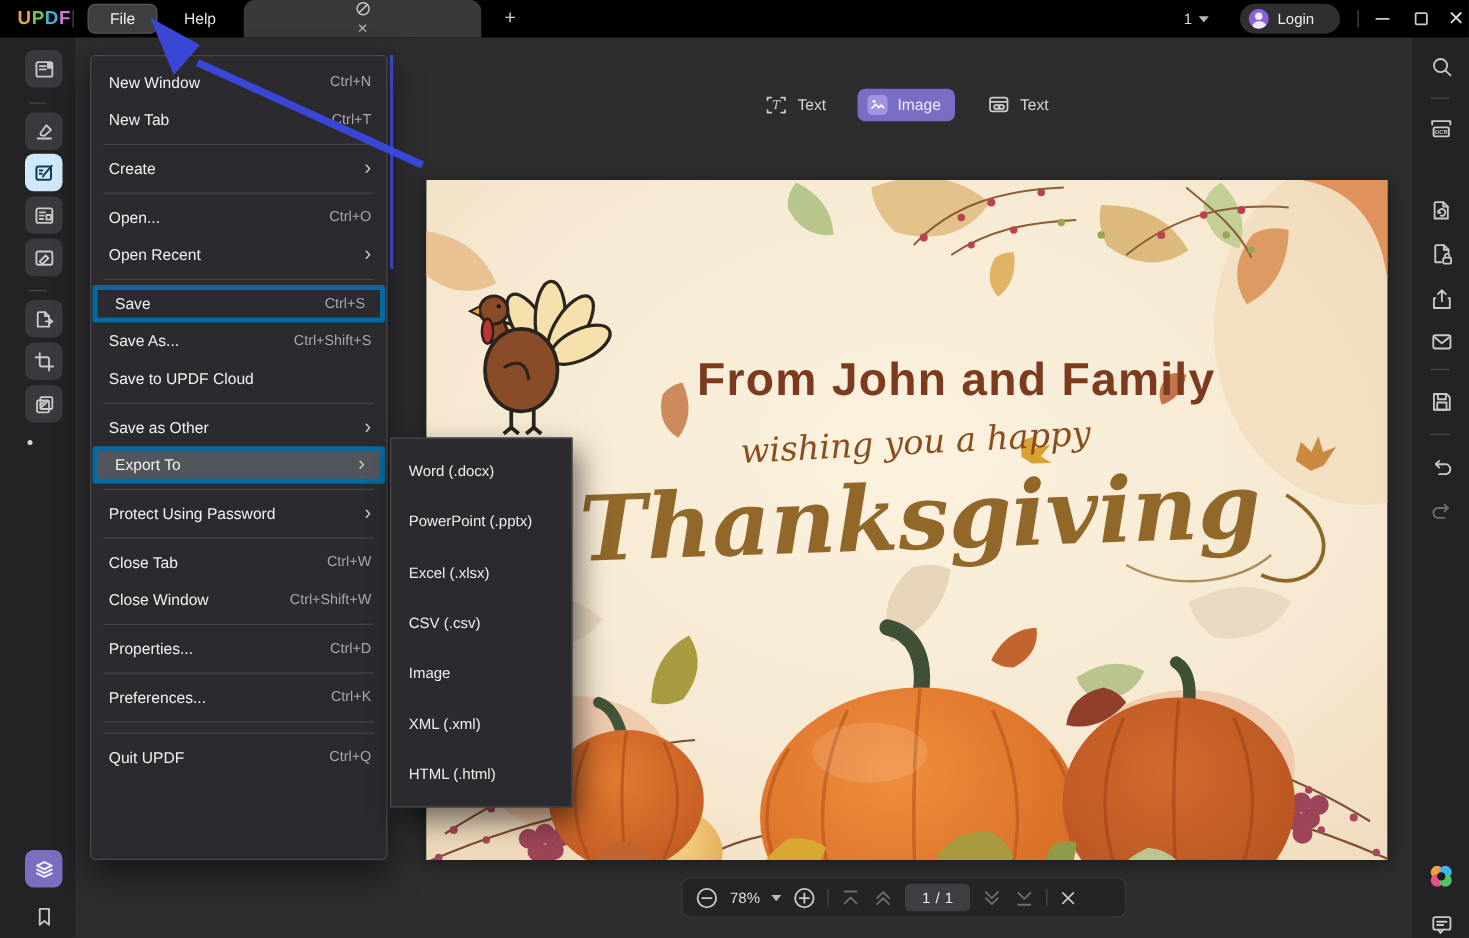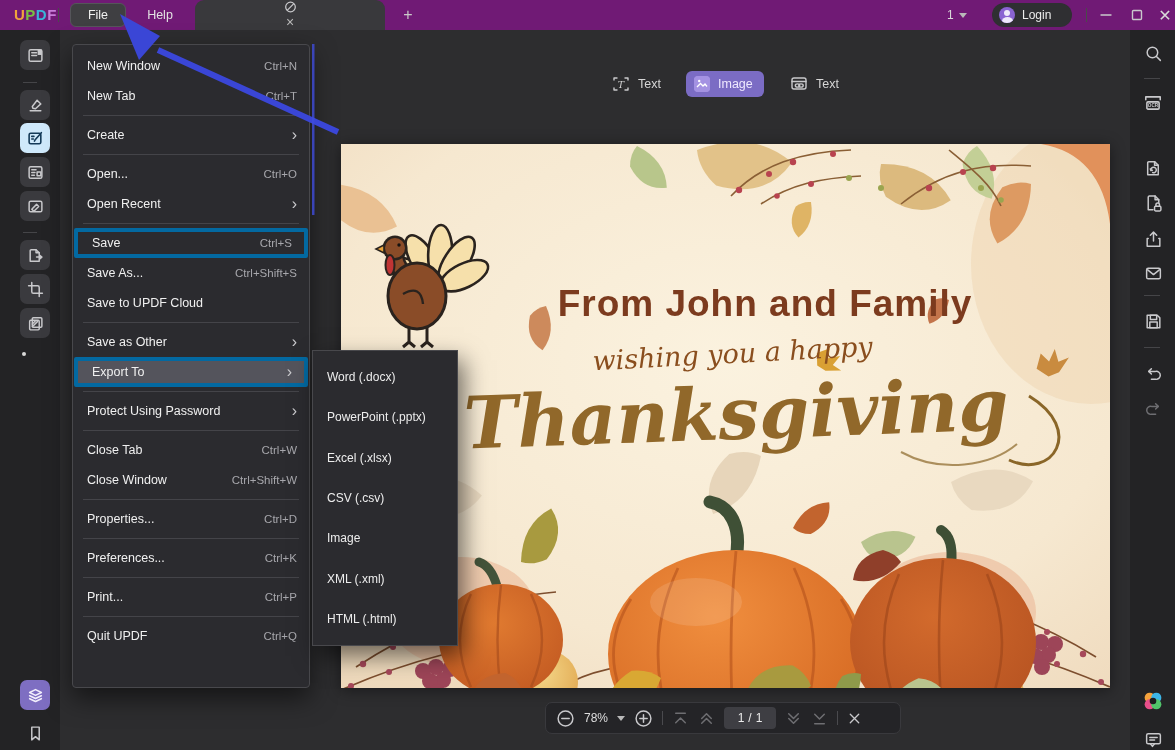"UPDF" #titlebar { background: #701a75 -> #000000 }
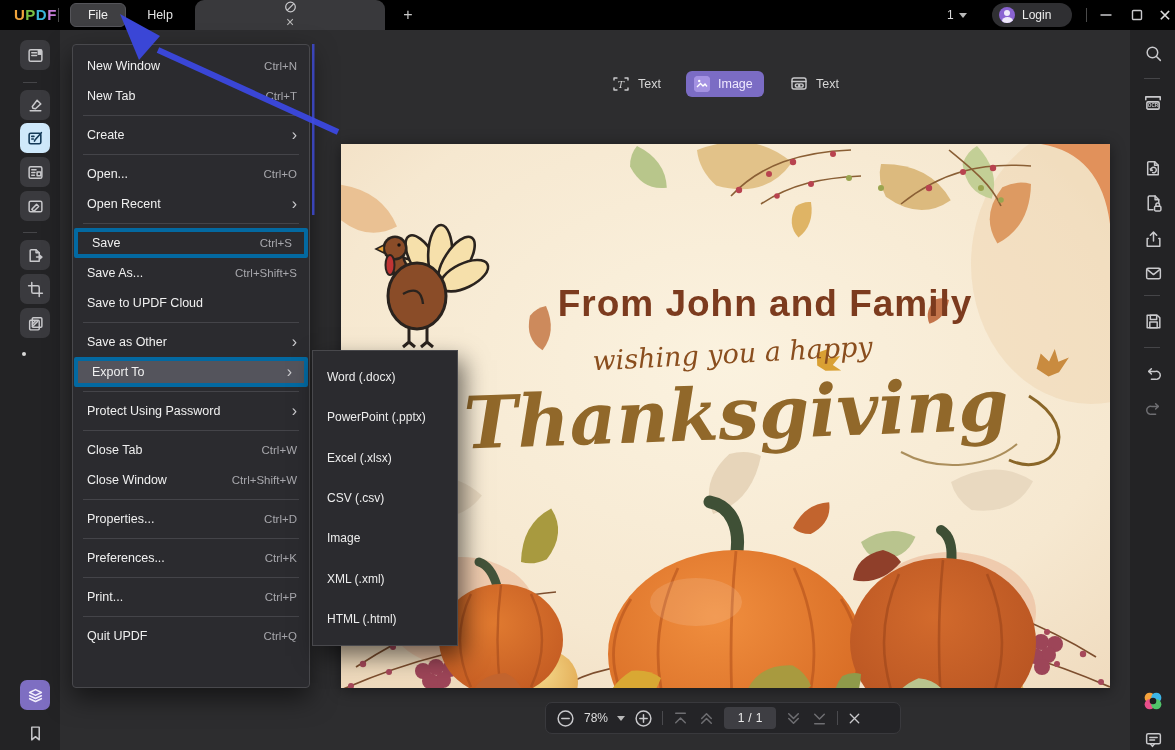"Print..." div.mi { html: <div> <span>Print...</span> <span>Ctrl+P</span> </div> -> none }
